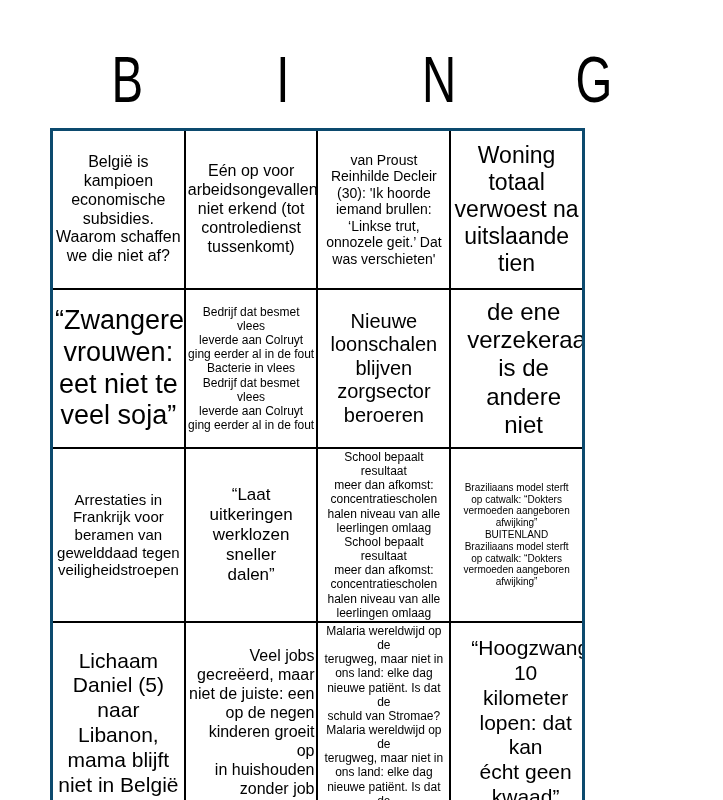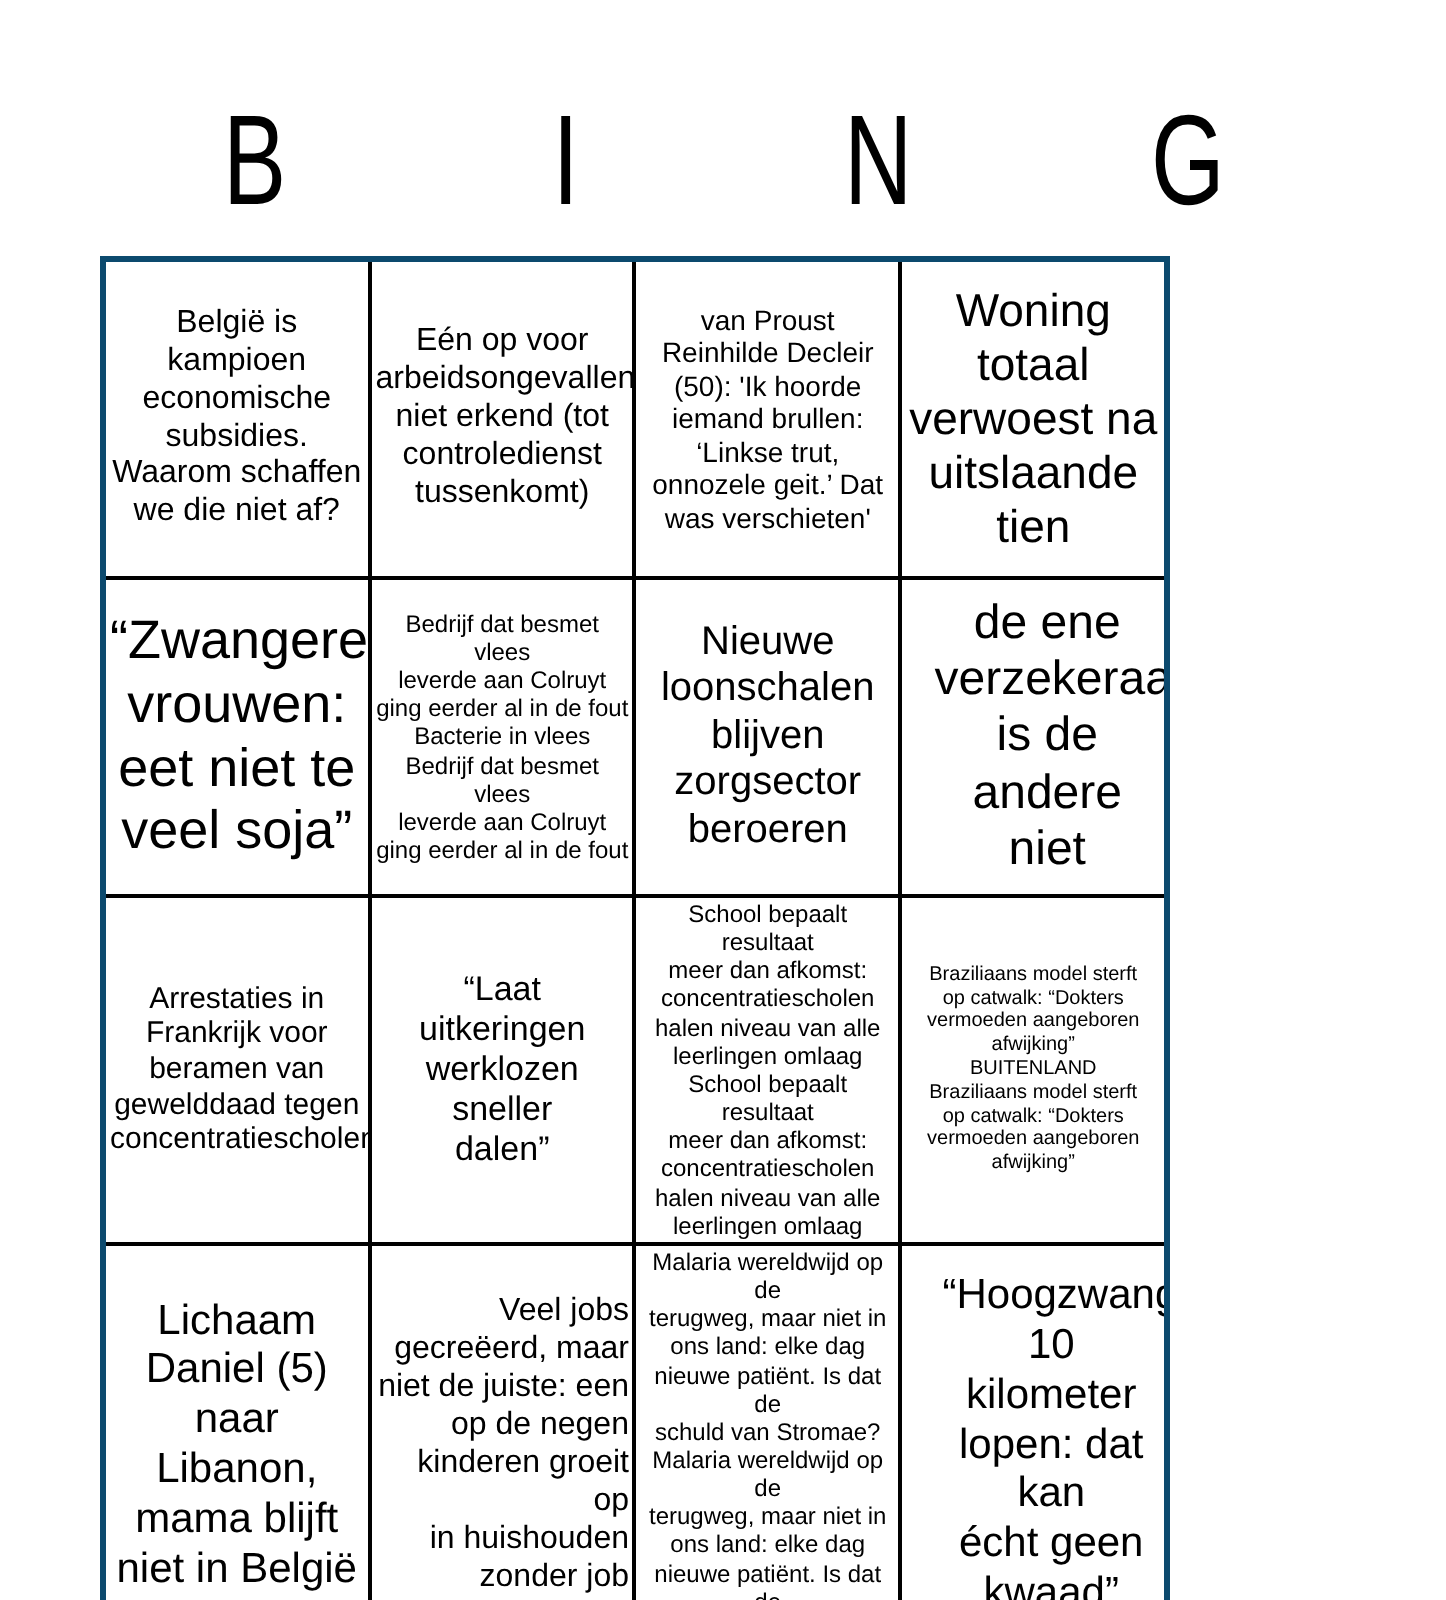"van Proust" td.c2 { text: 50 -> 30 }
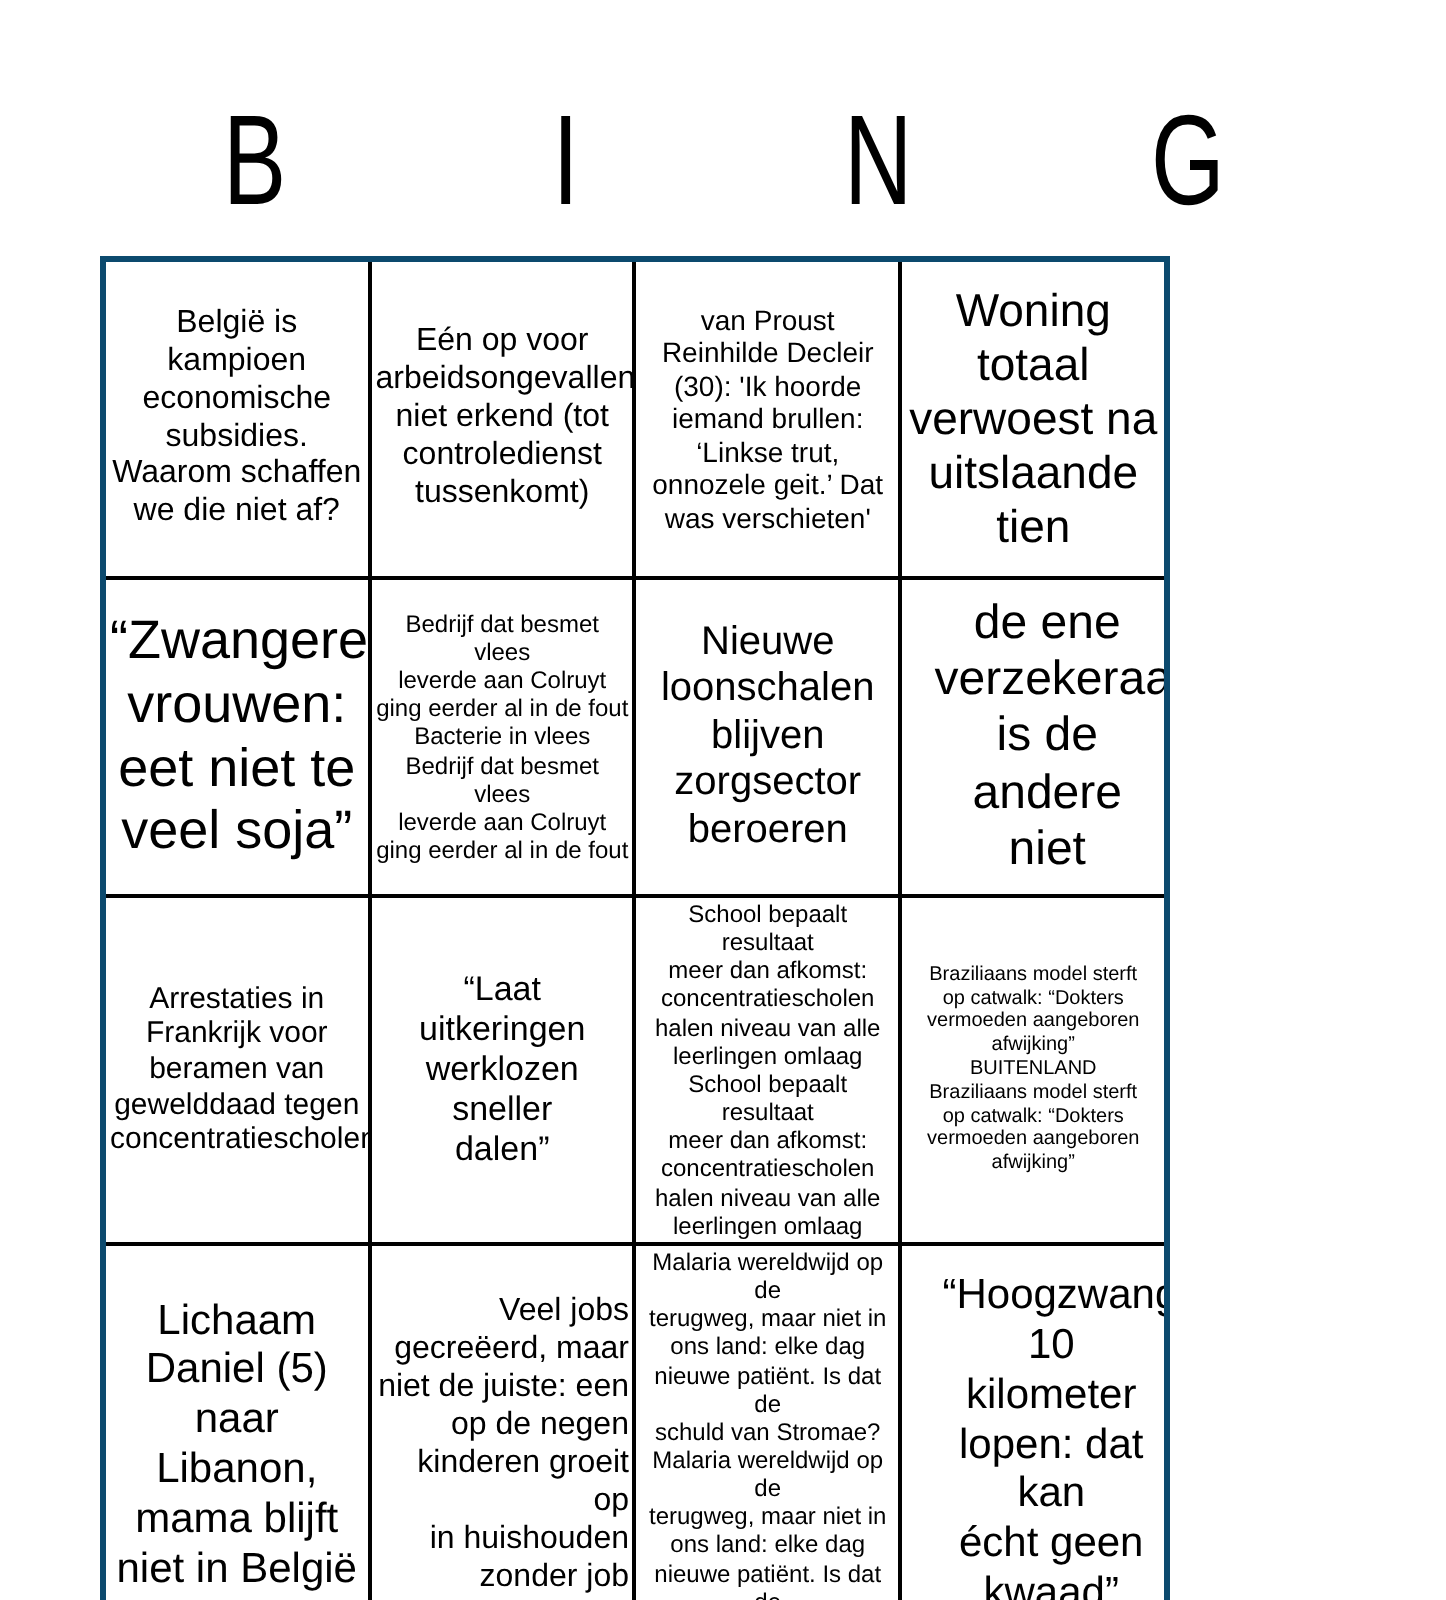"Arrestaties in" td.c0 { text: concentratiescholen -> veiligheidstroepen }
